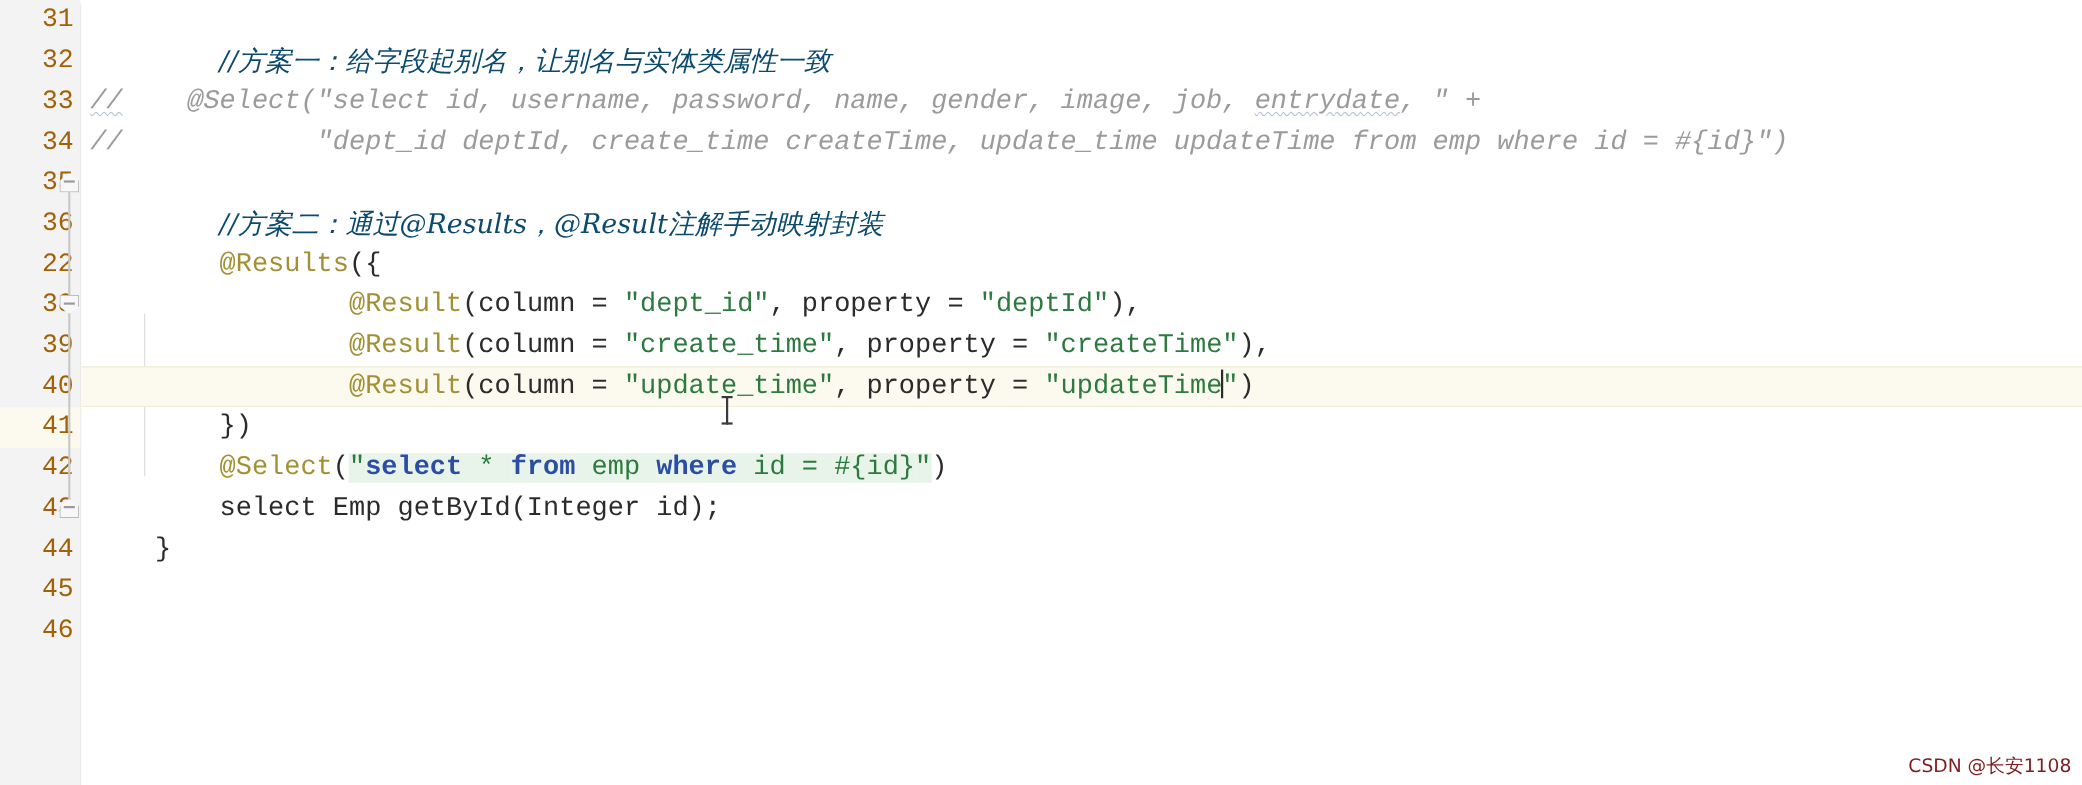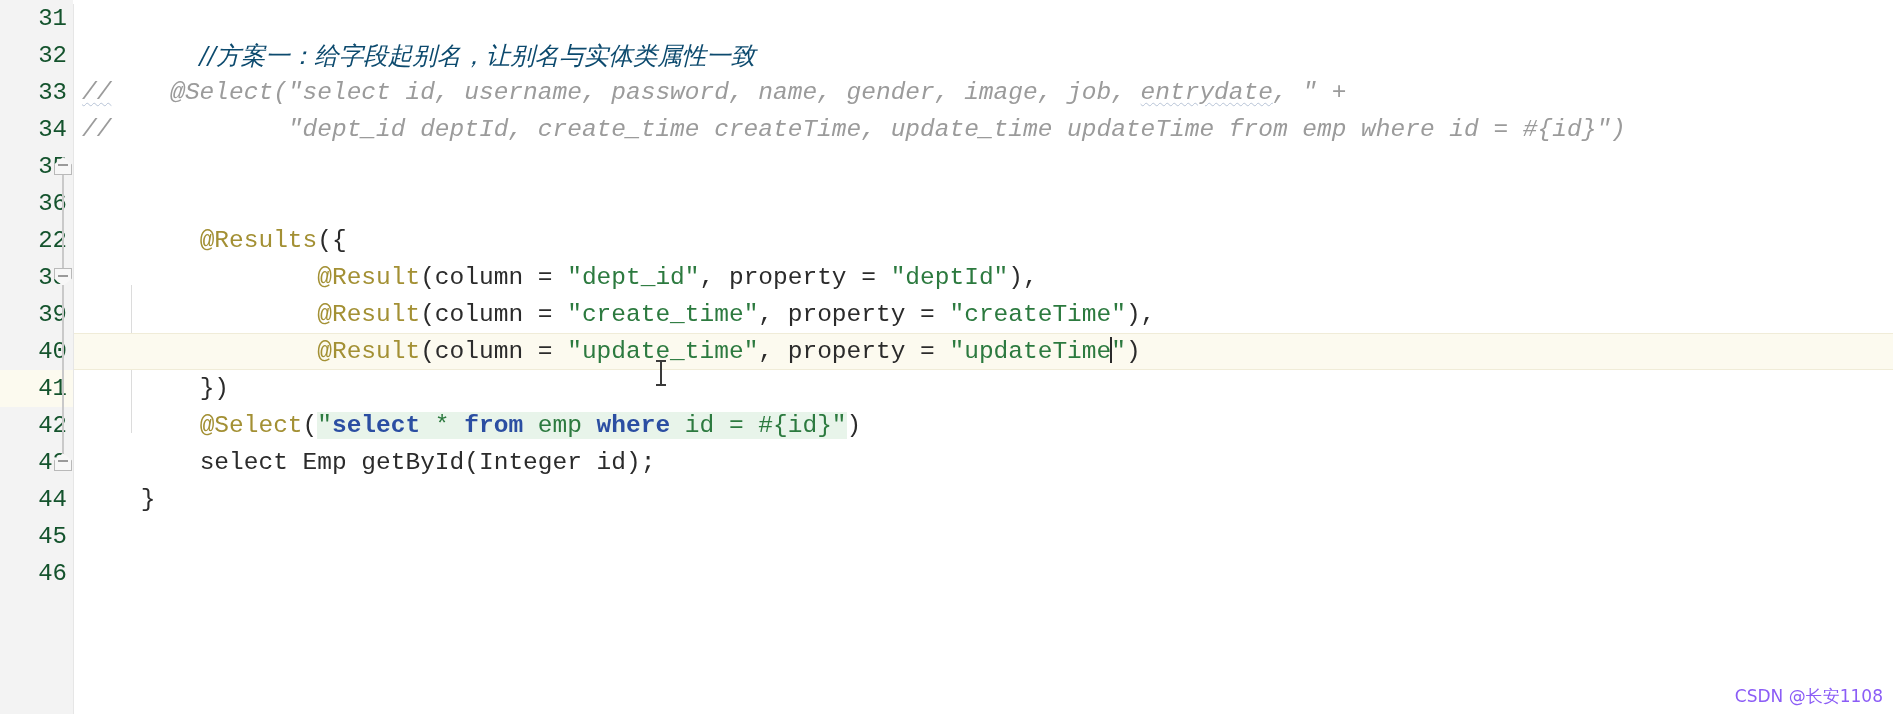"31" .gline { color: #14532d -> #a16207 }
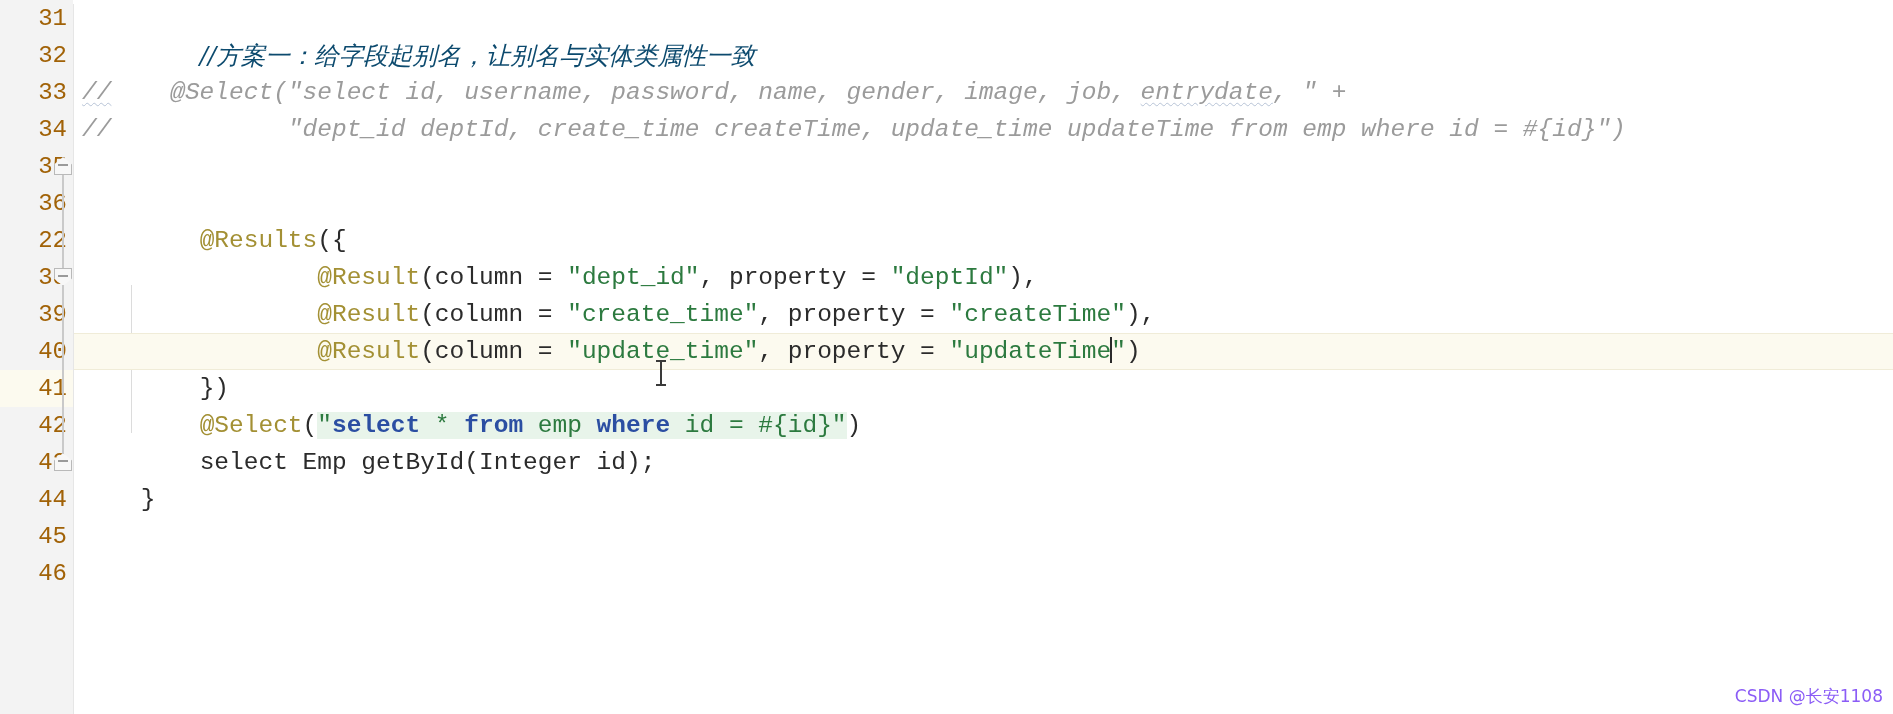"//方案二：通过@Results，@Result注解手动映射封装" span.cmt-cn { html: none -> <span>//方案二：通过@Results，@Result注解手动映射封装</span> }
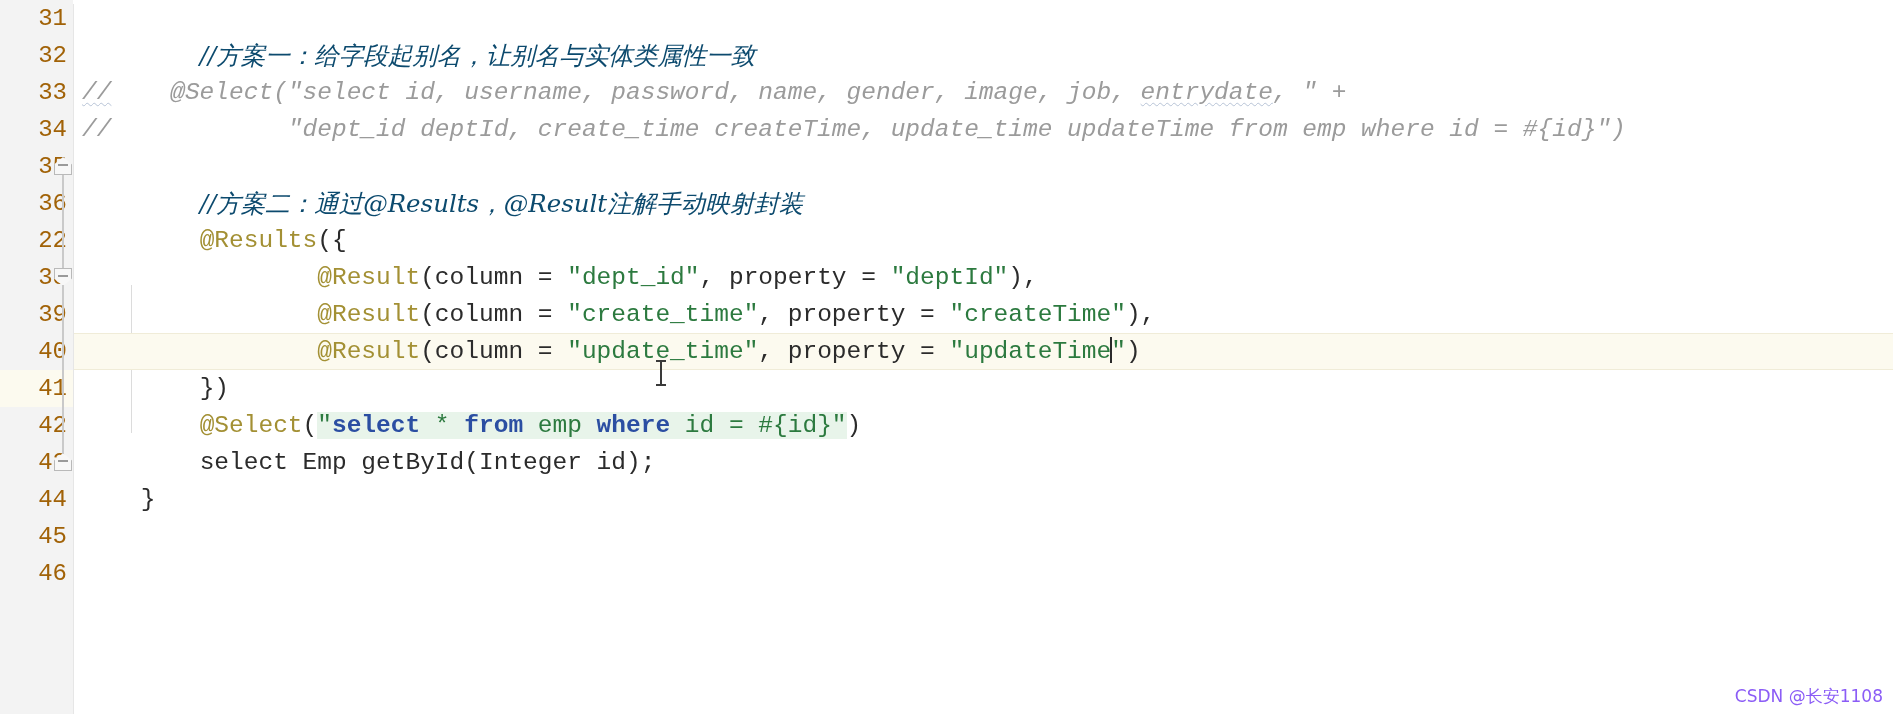"CSDN @长安1108" #watermark { color: #8b5cf6 -> #7f1d1d }
